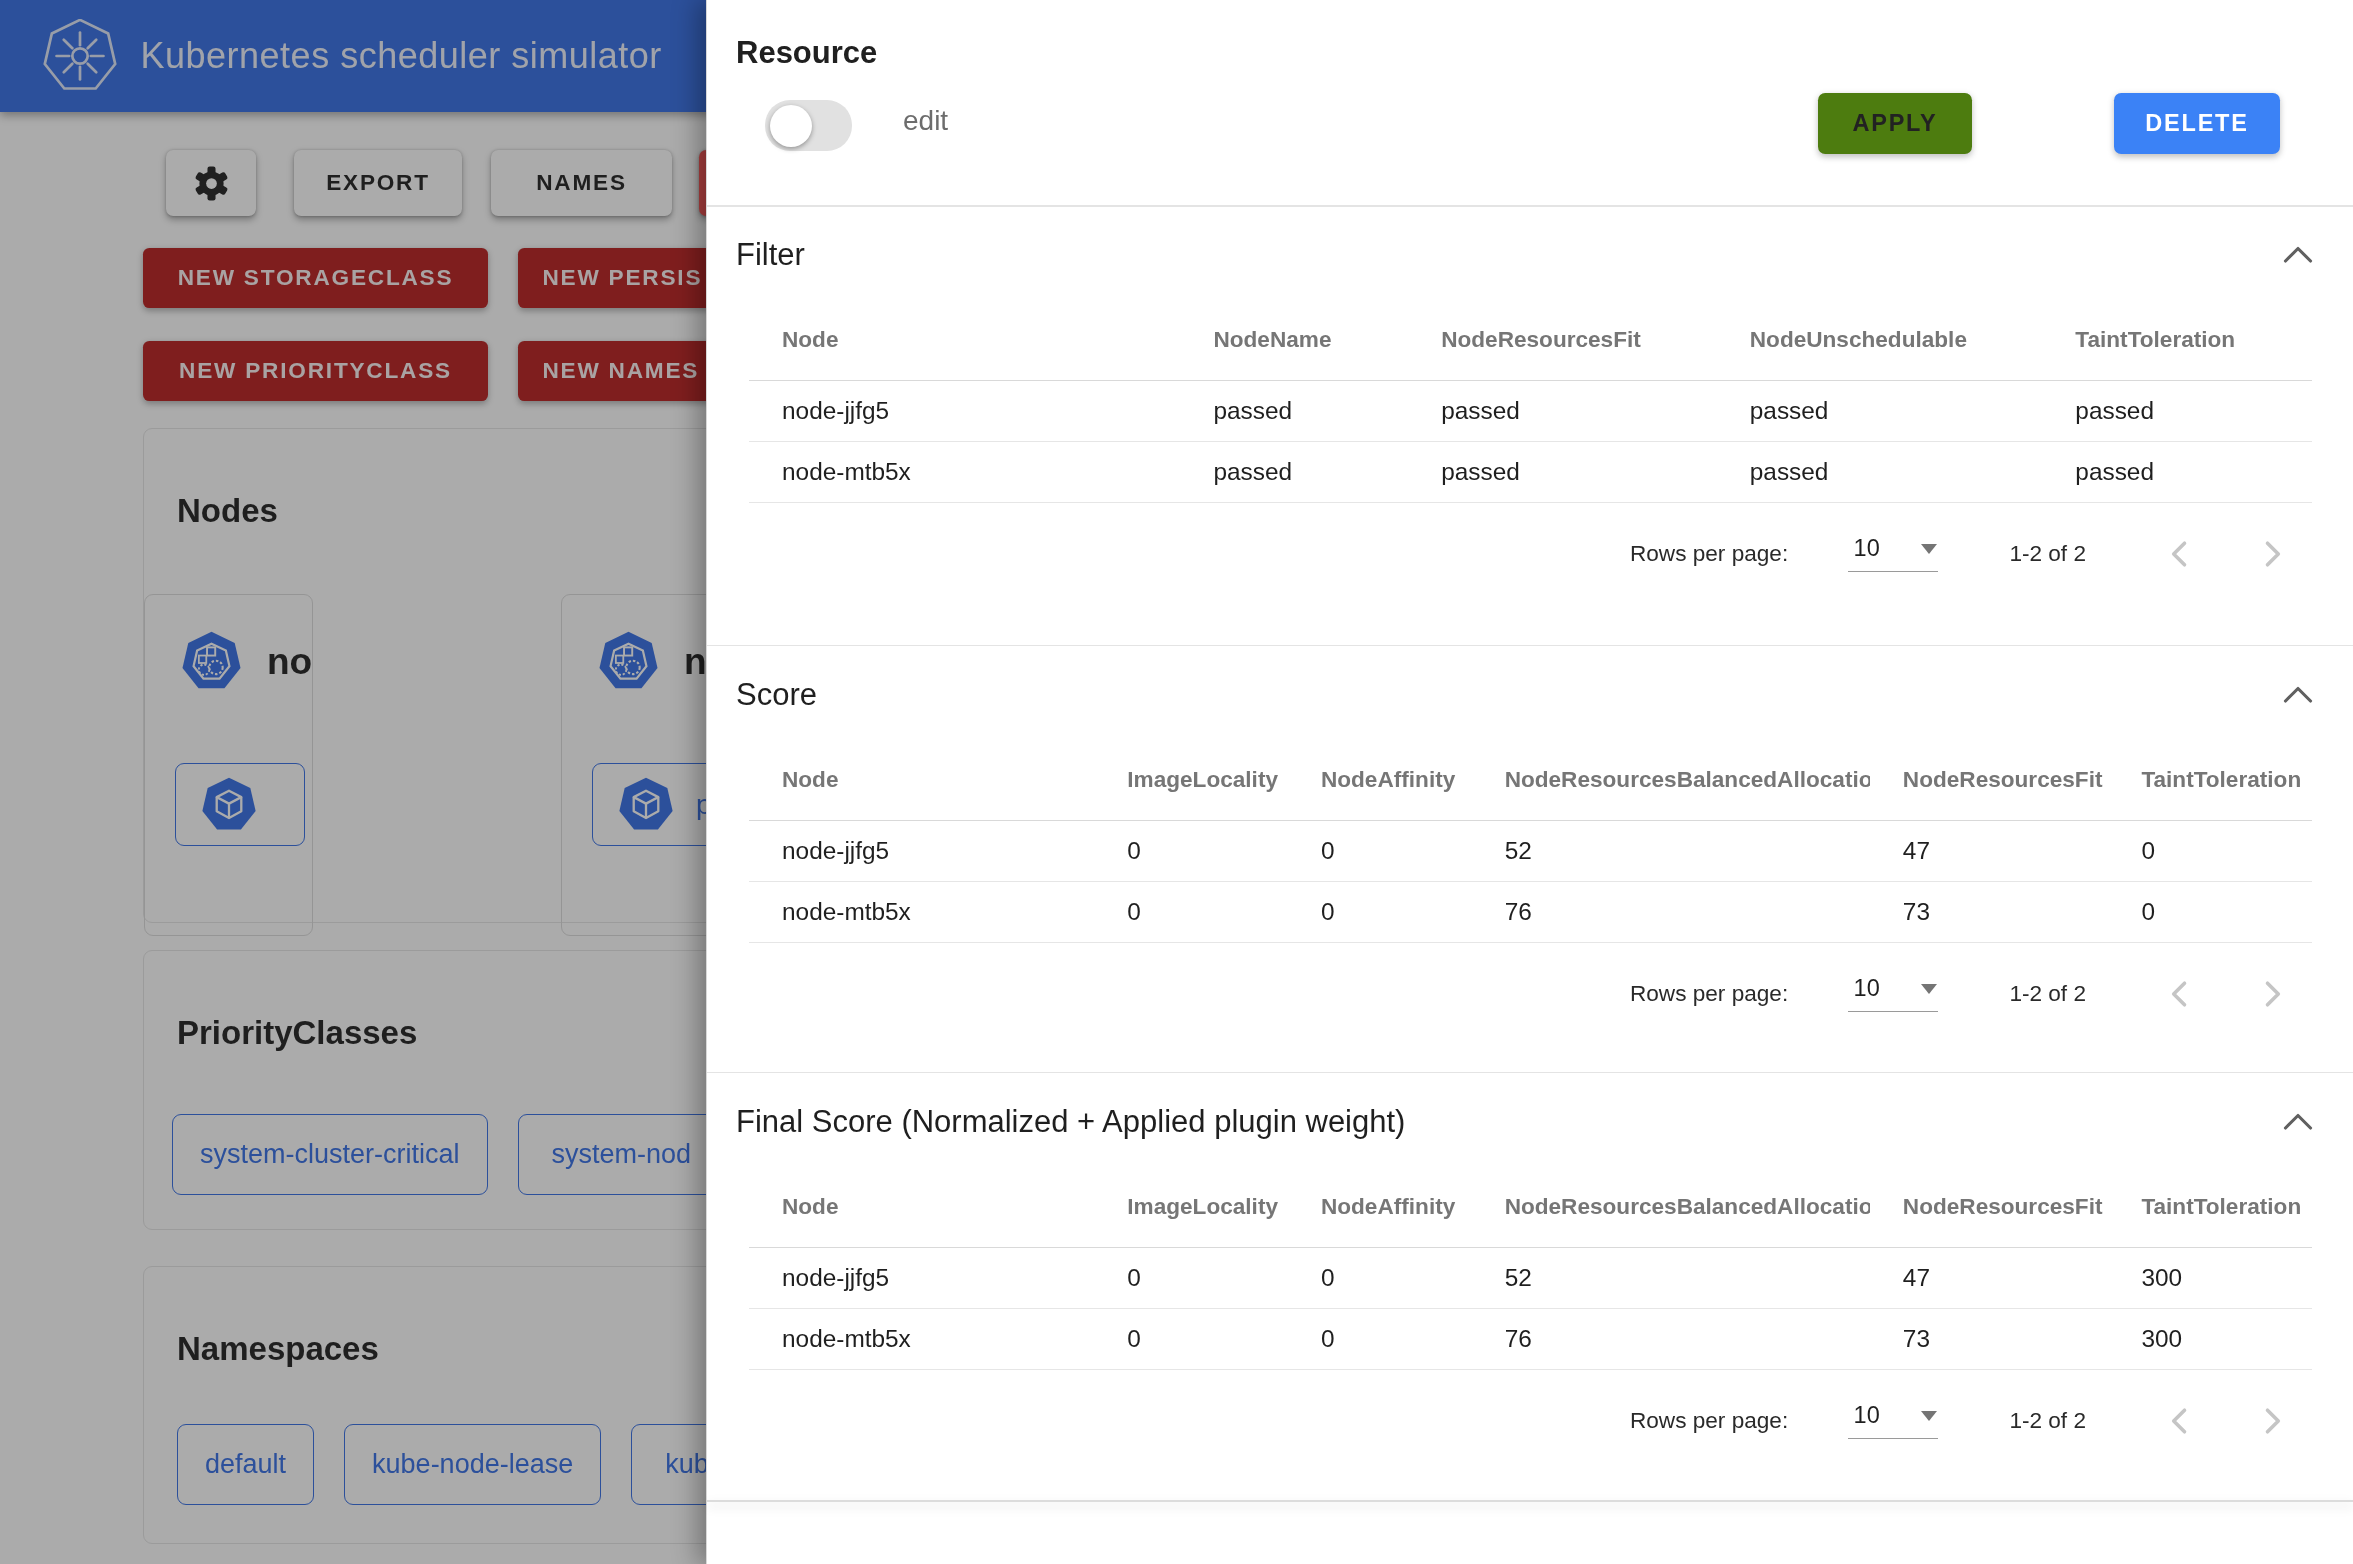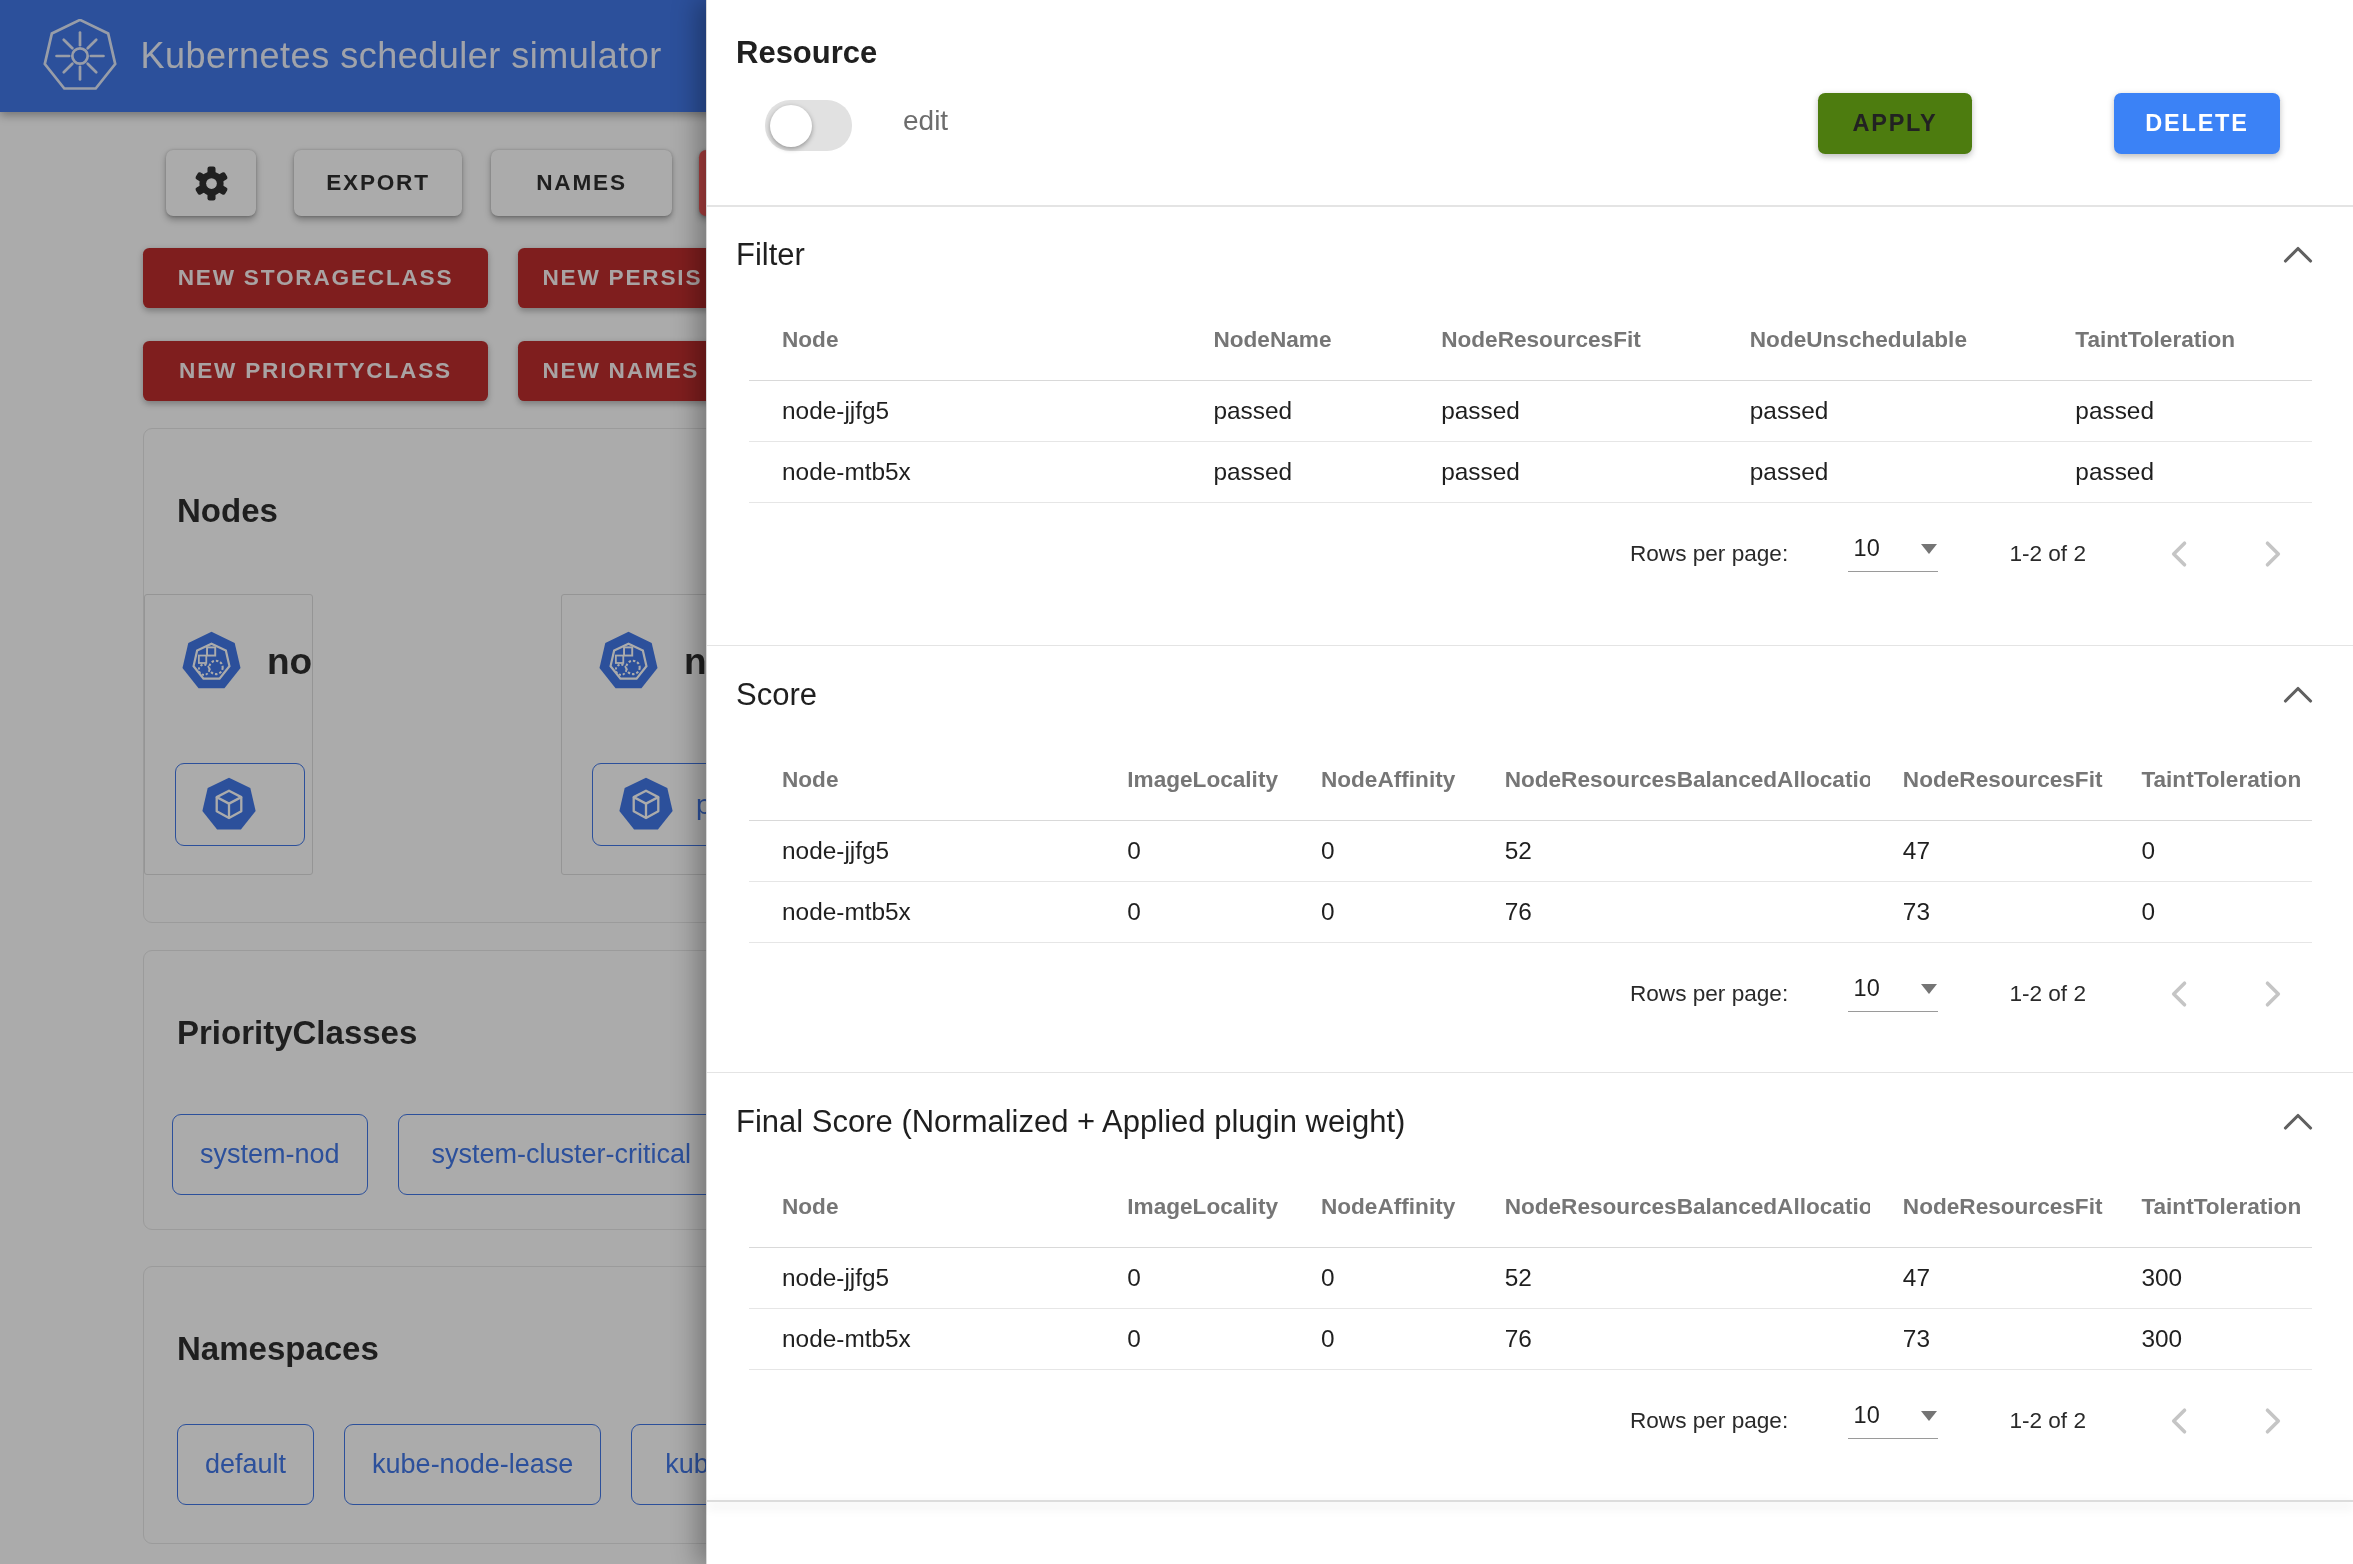"no" .node-tile { border-radius: 3px -> 9px; height: 281px -> 342px }
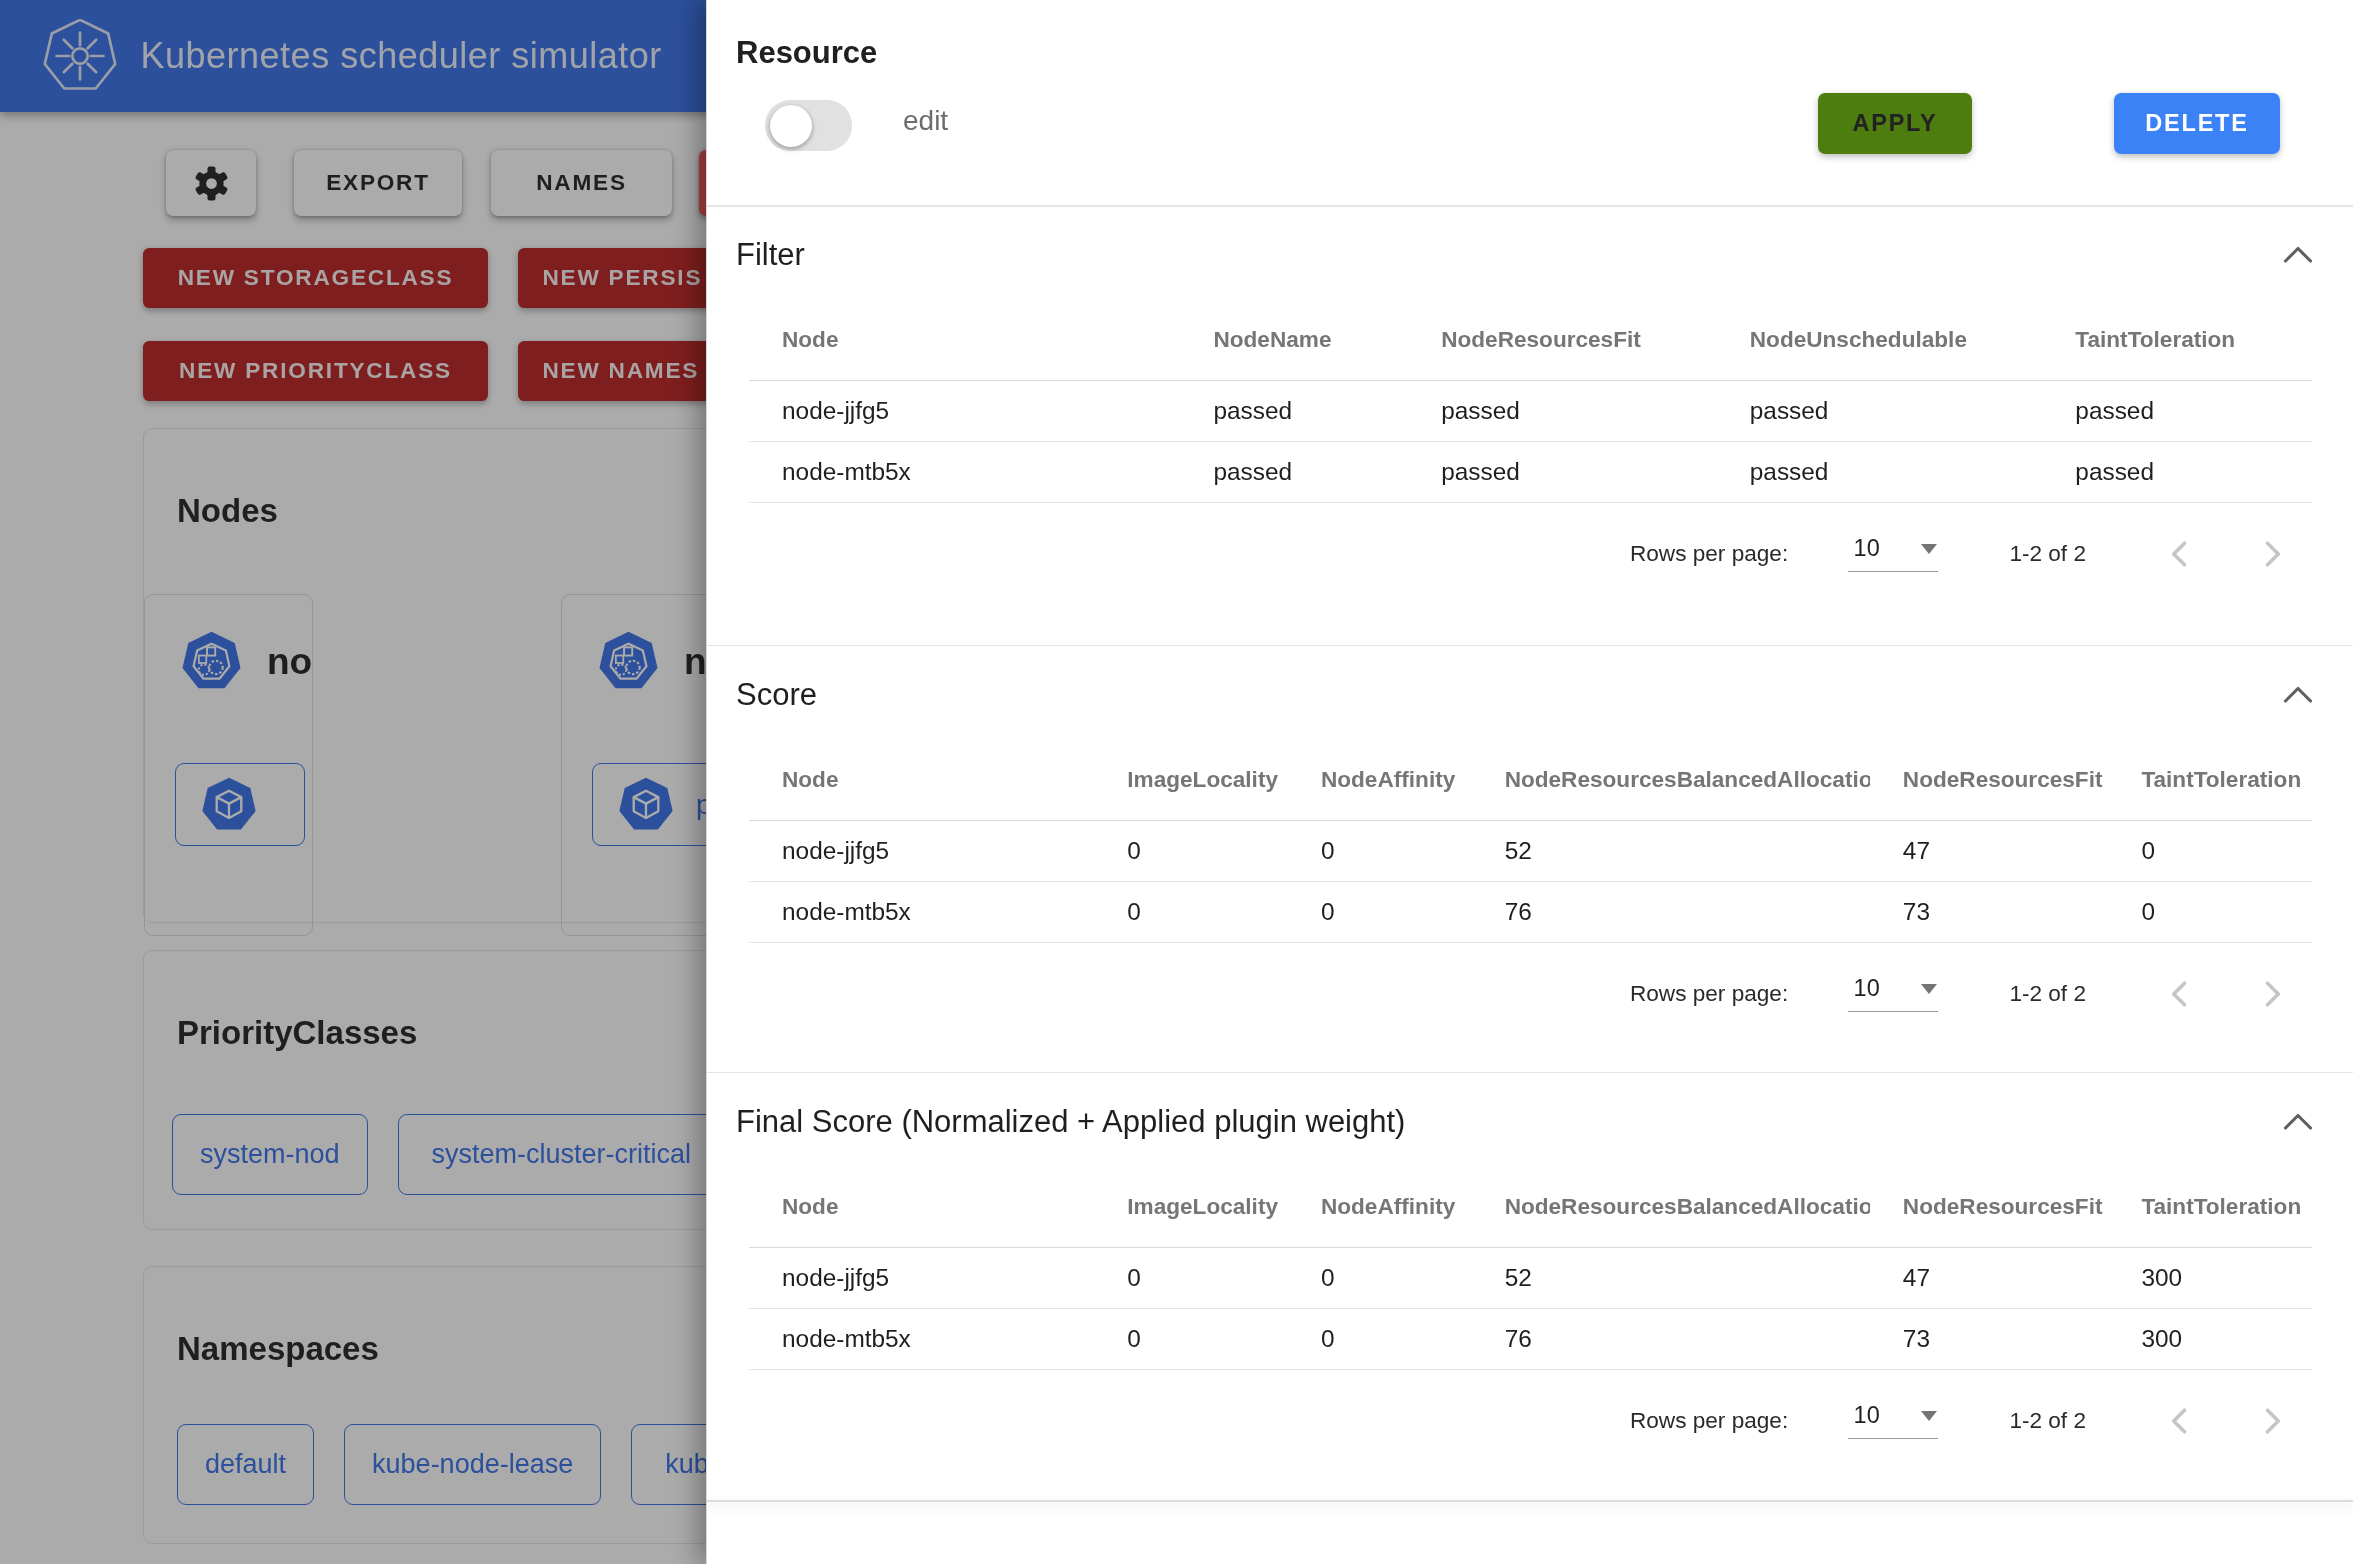"system-nod" button.pill { order: before "system-cluster-critical" -> after "system-cluster-critical" }
